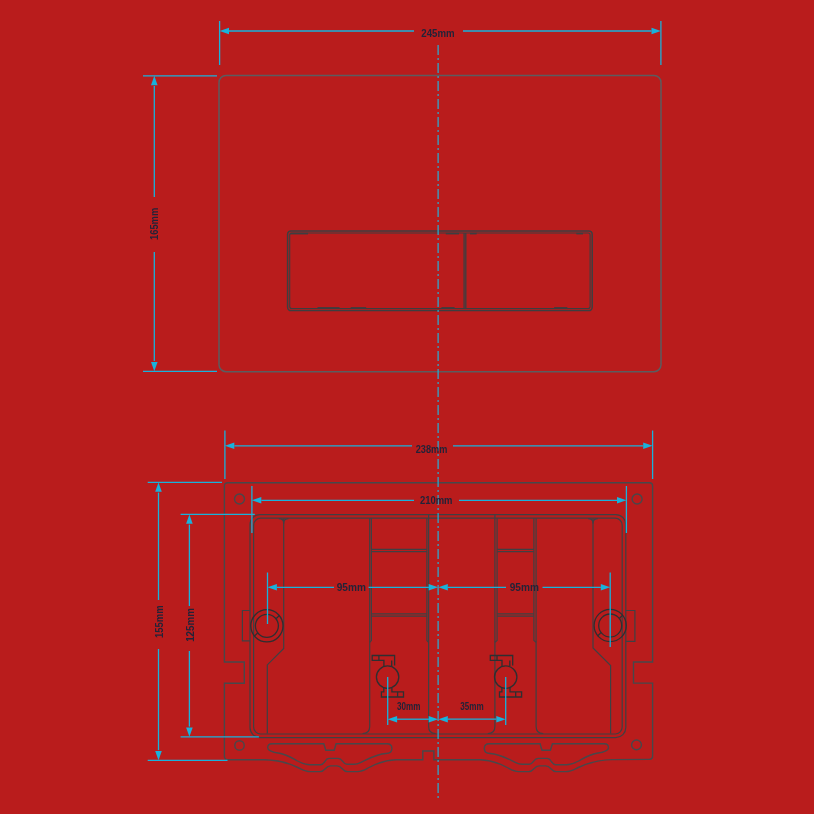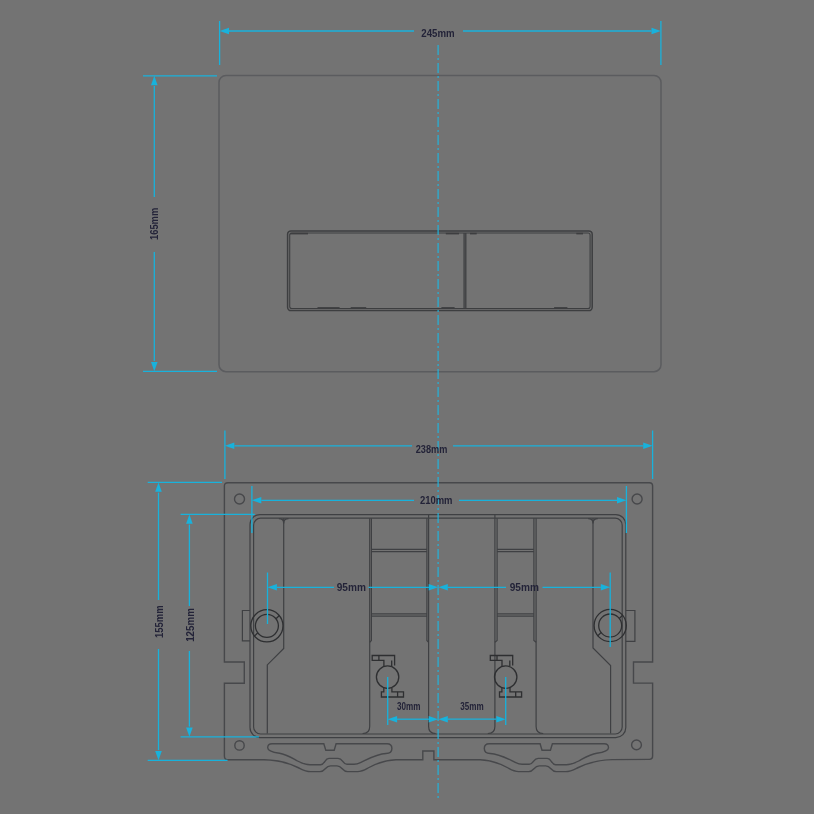"245mm" #wrap { background: #737373 -> #b91c1c }
